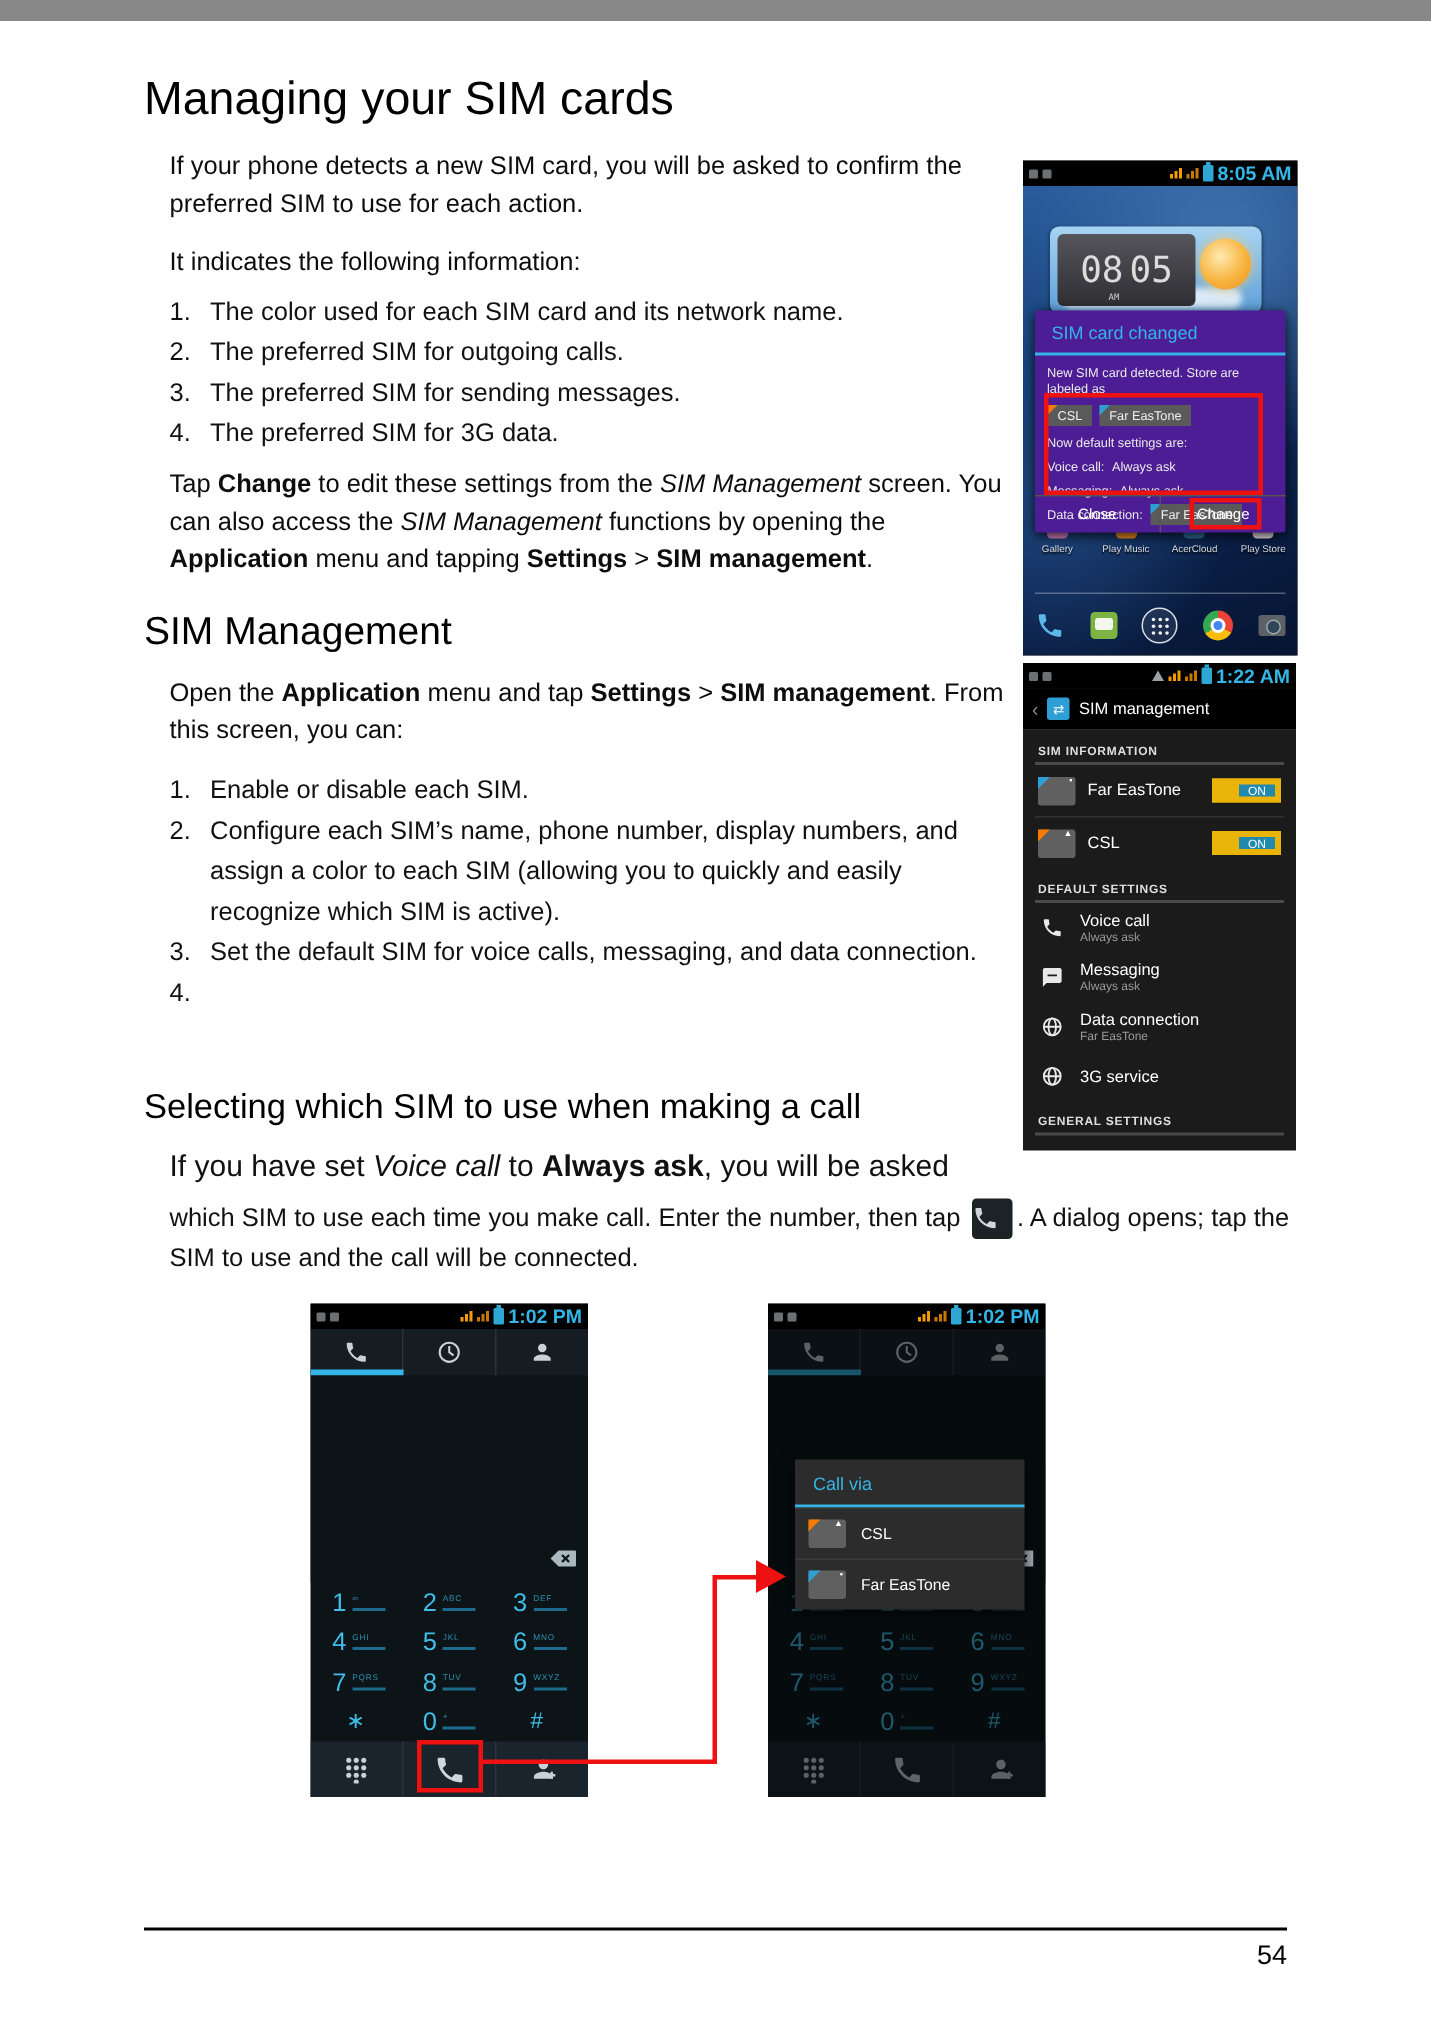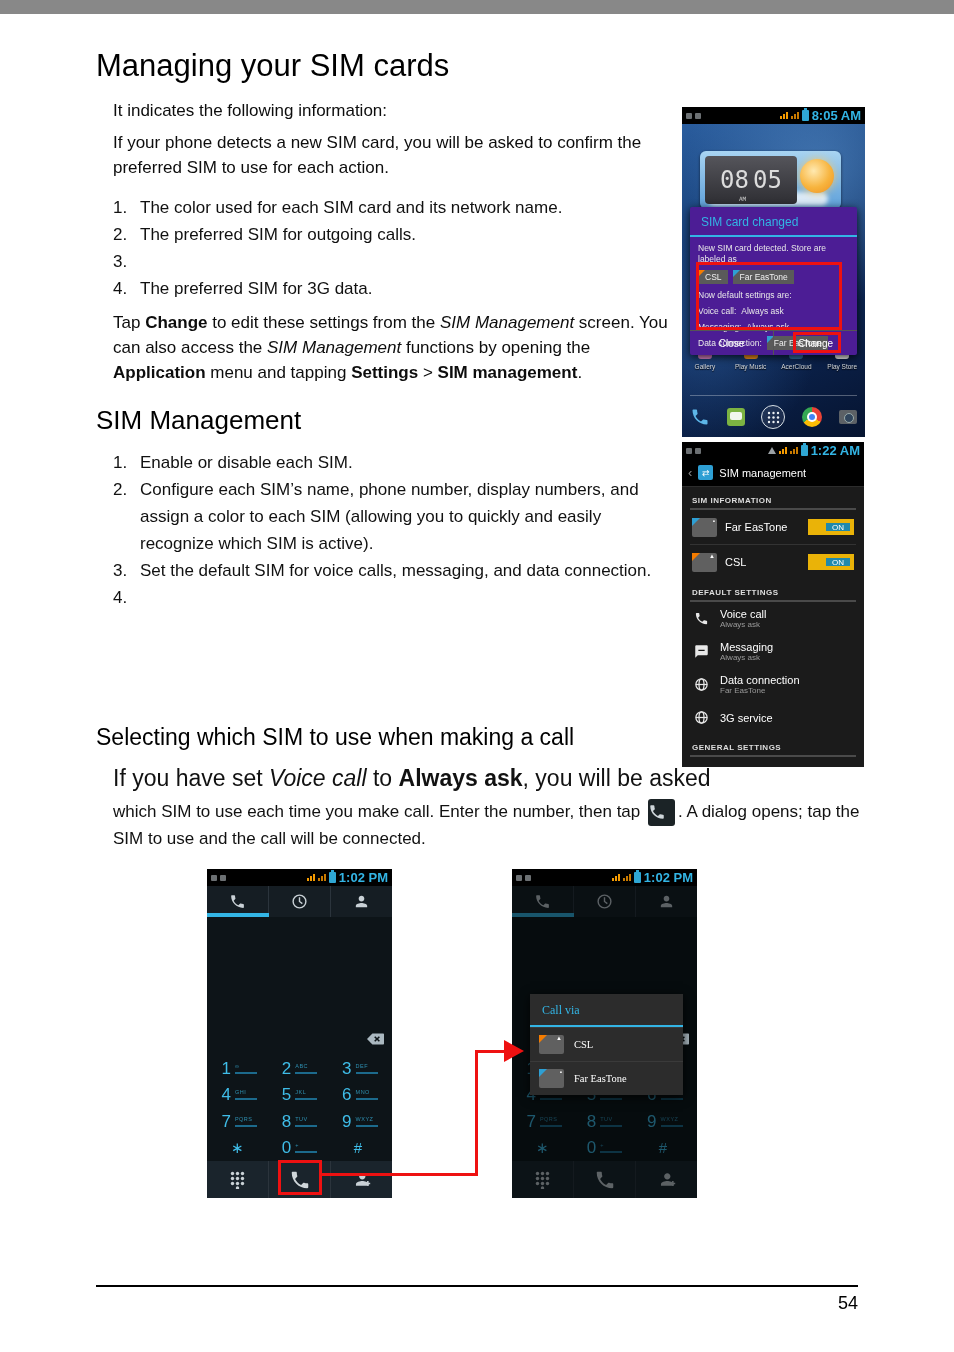"It indicates the following information:" p.para { order: before "If your phone detects a" -> after "If your phone detects a" }
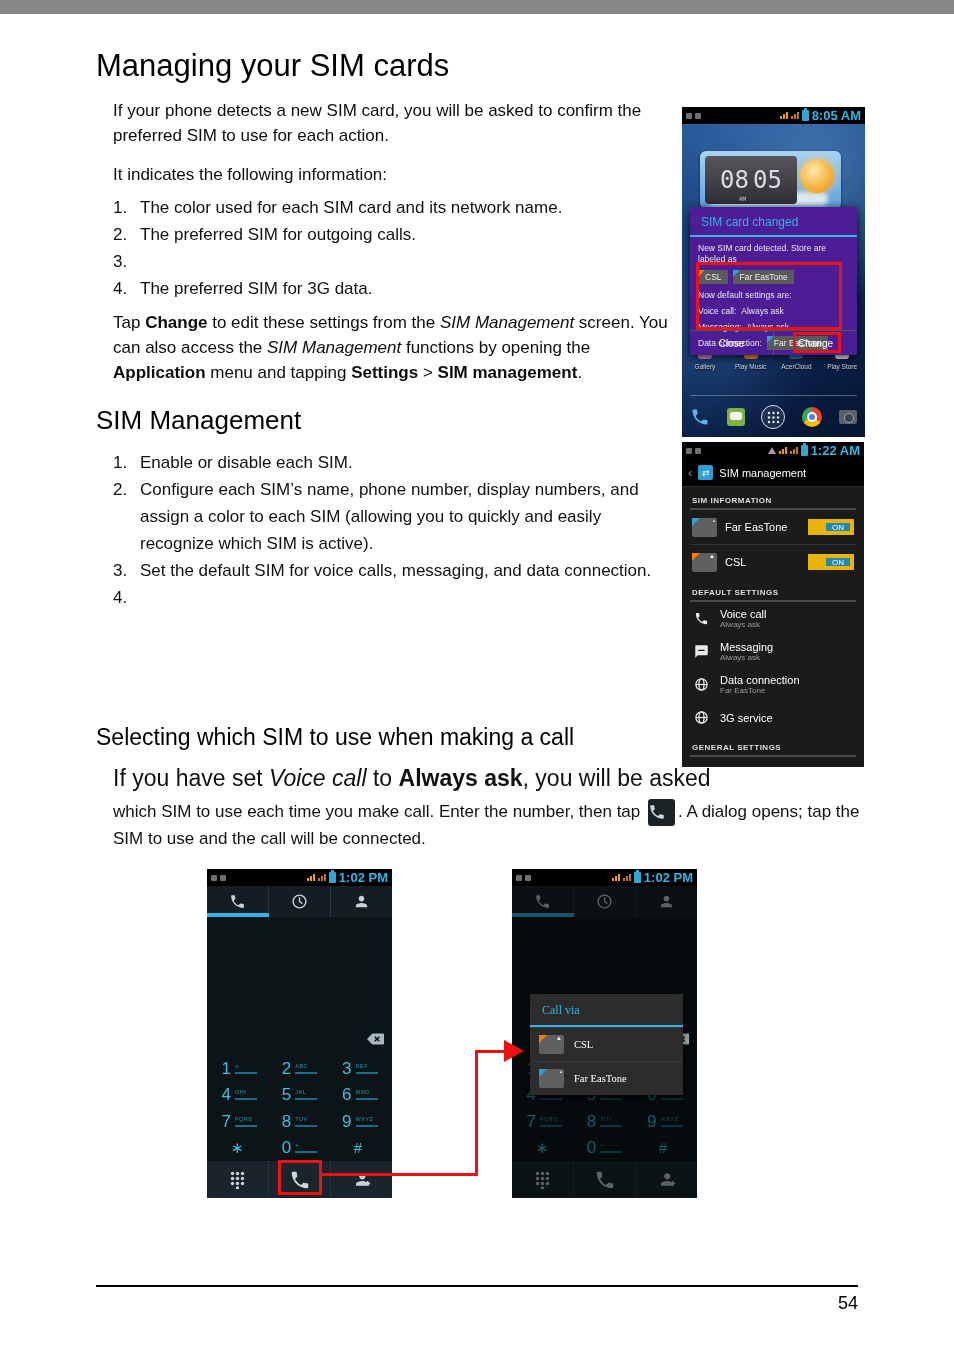"The preferred SIM for sending" span { html: none -> <span>The preferred SIM for sending messages.</span> }
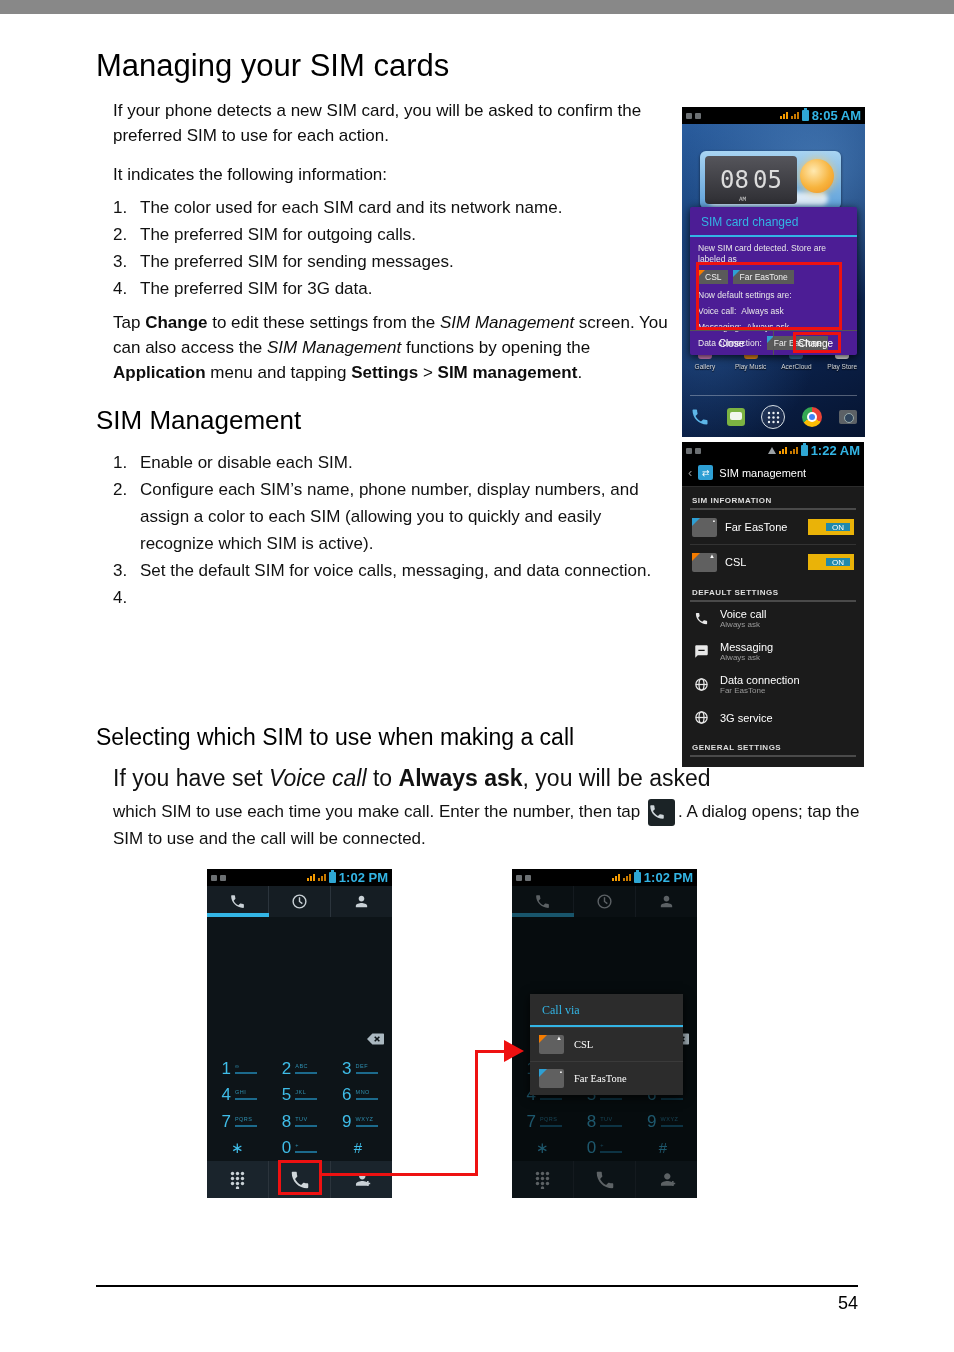"Open the Application menu and" p.para { html: none -> <p><span>Open the </span><b>Application</b><span> menu and tap </span><b>Settings</b><span> &gt; </span><b>SIM management</b><span>. From this screen, you can:</span></p> }
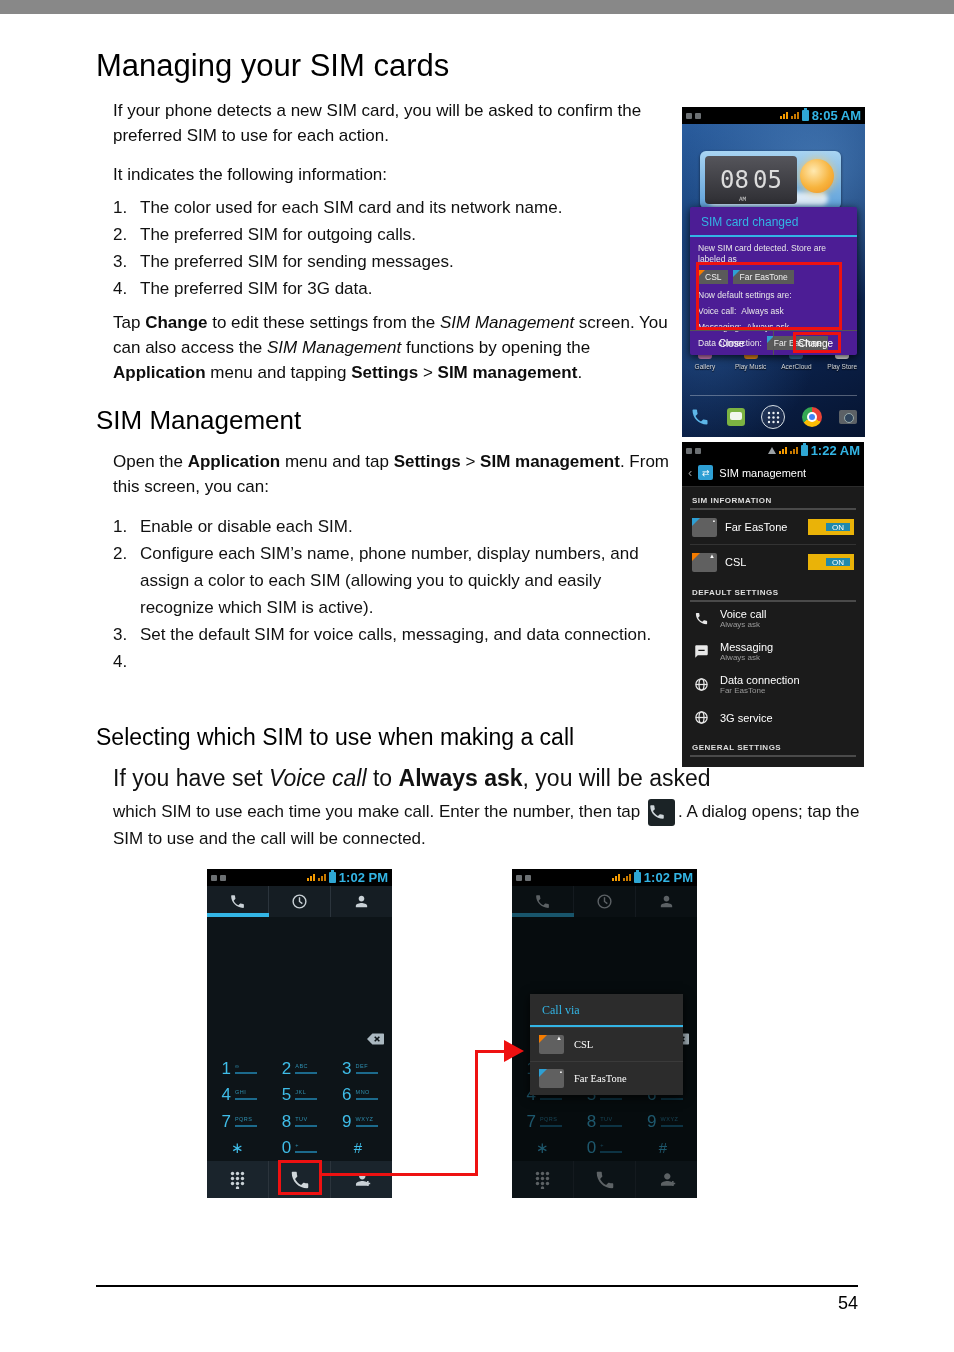"If you have set Voice" .p5a { font-size: 23px -> 20px }
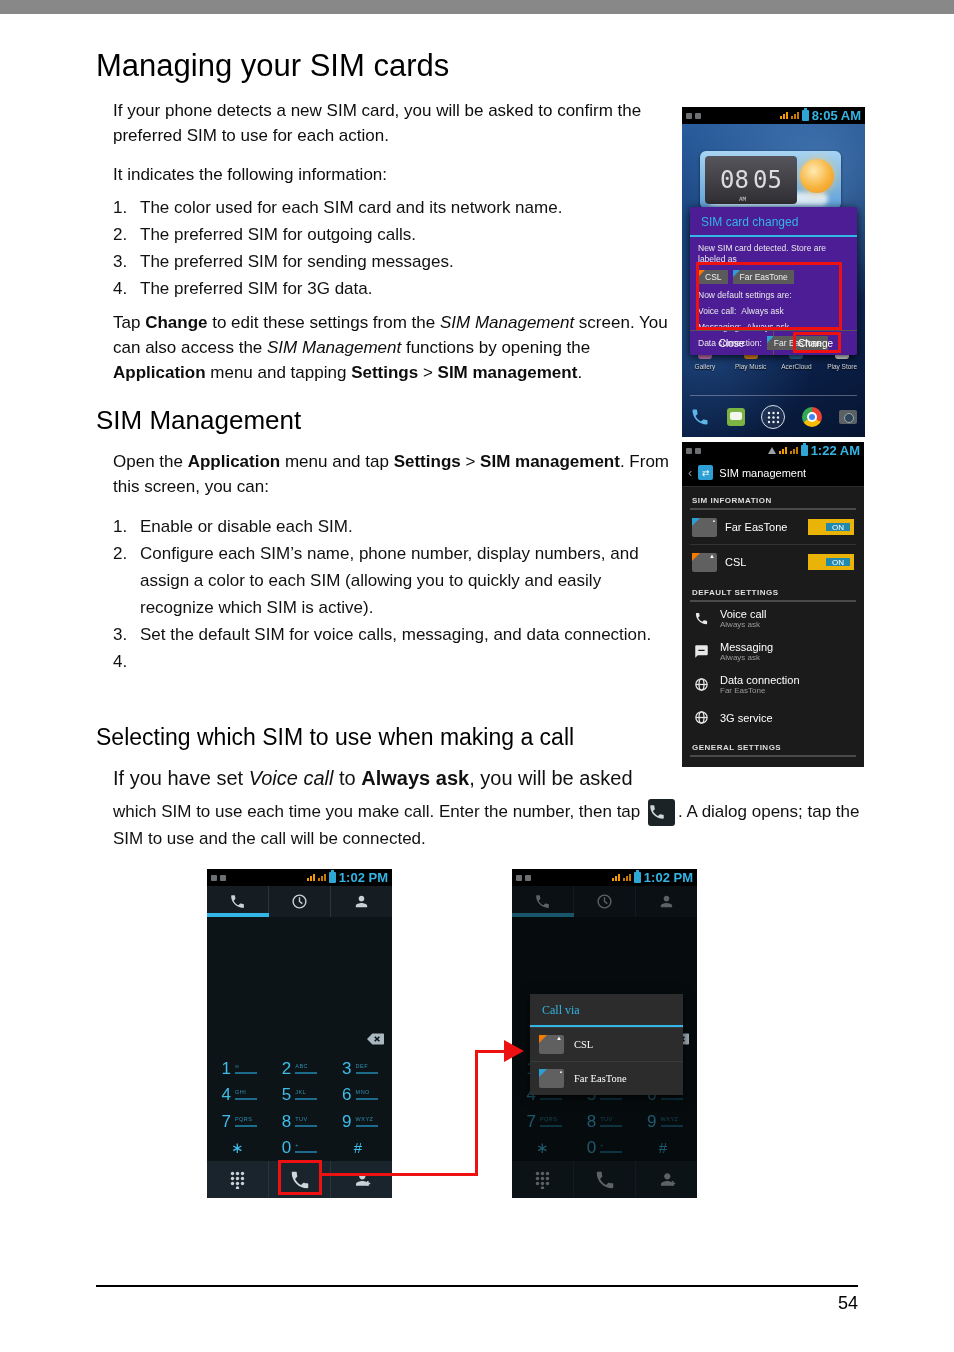"Call via" .cvdialog { font-family: Liberation Serif, serif -> none; top: 125px -> 104px }
